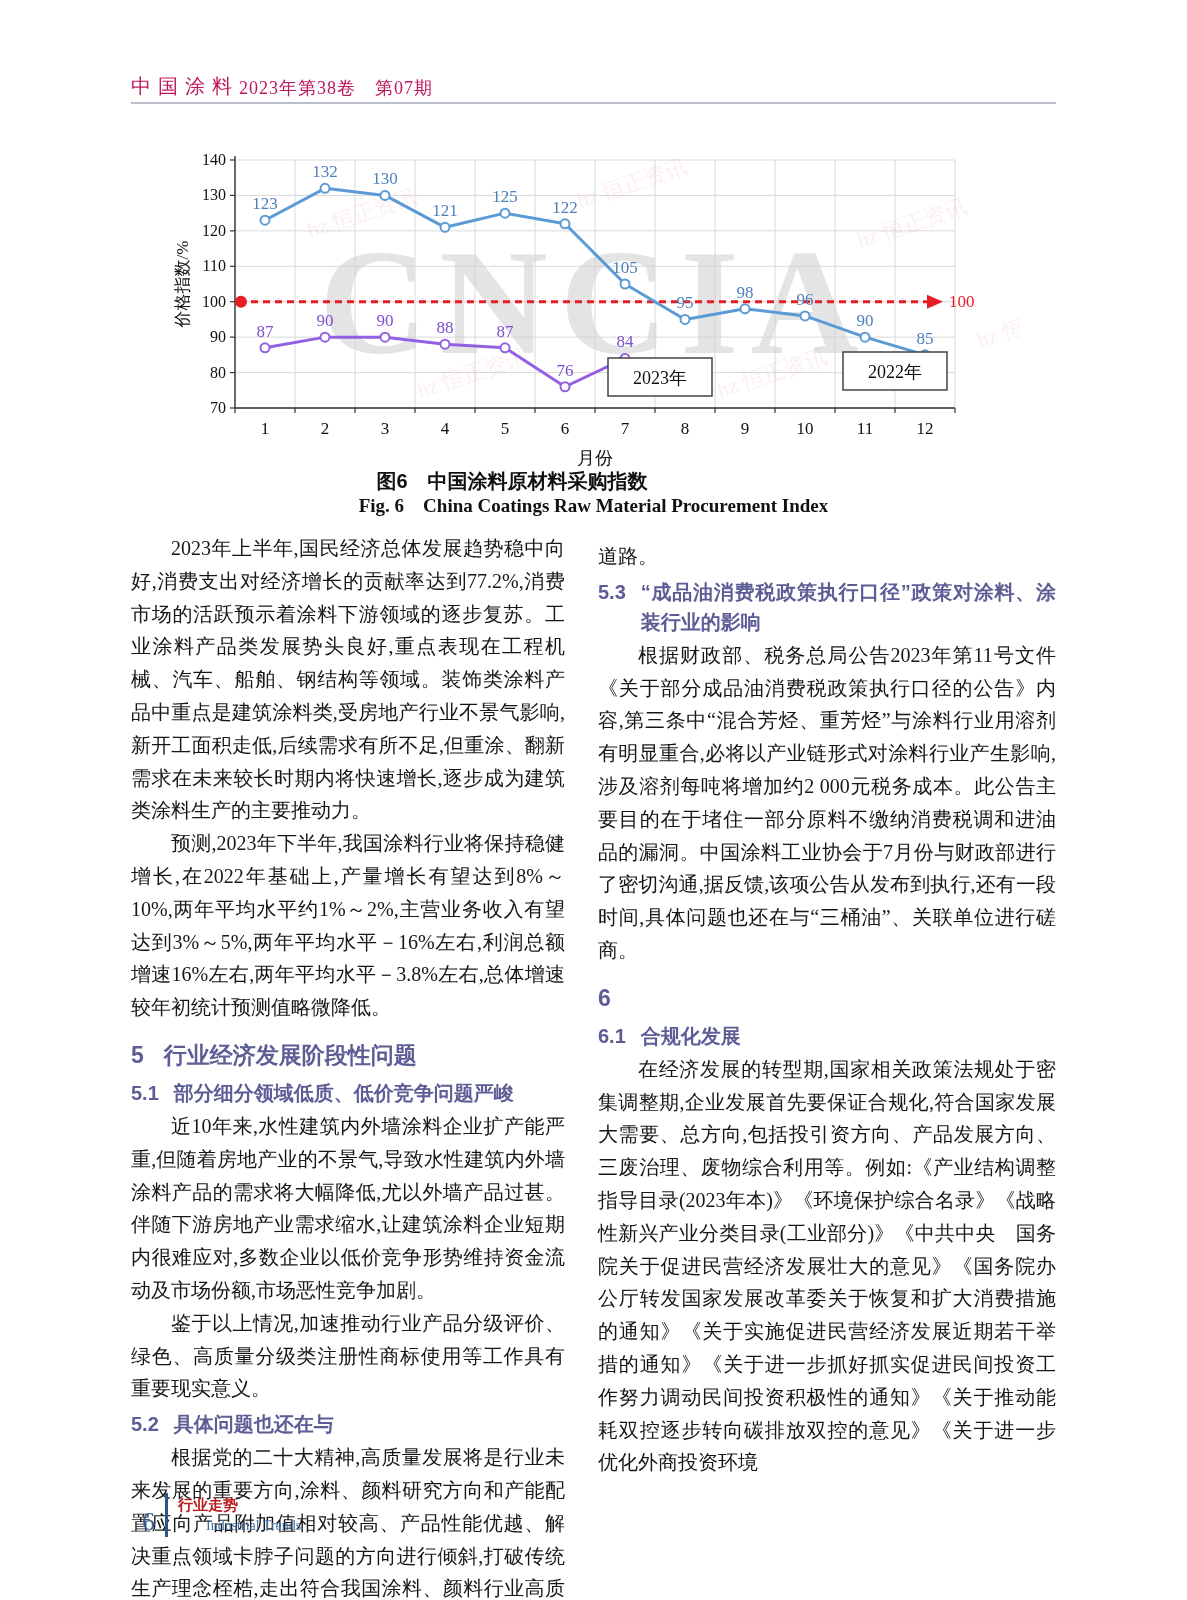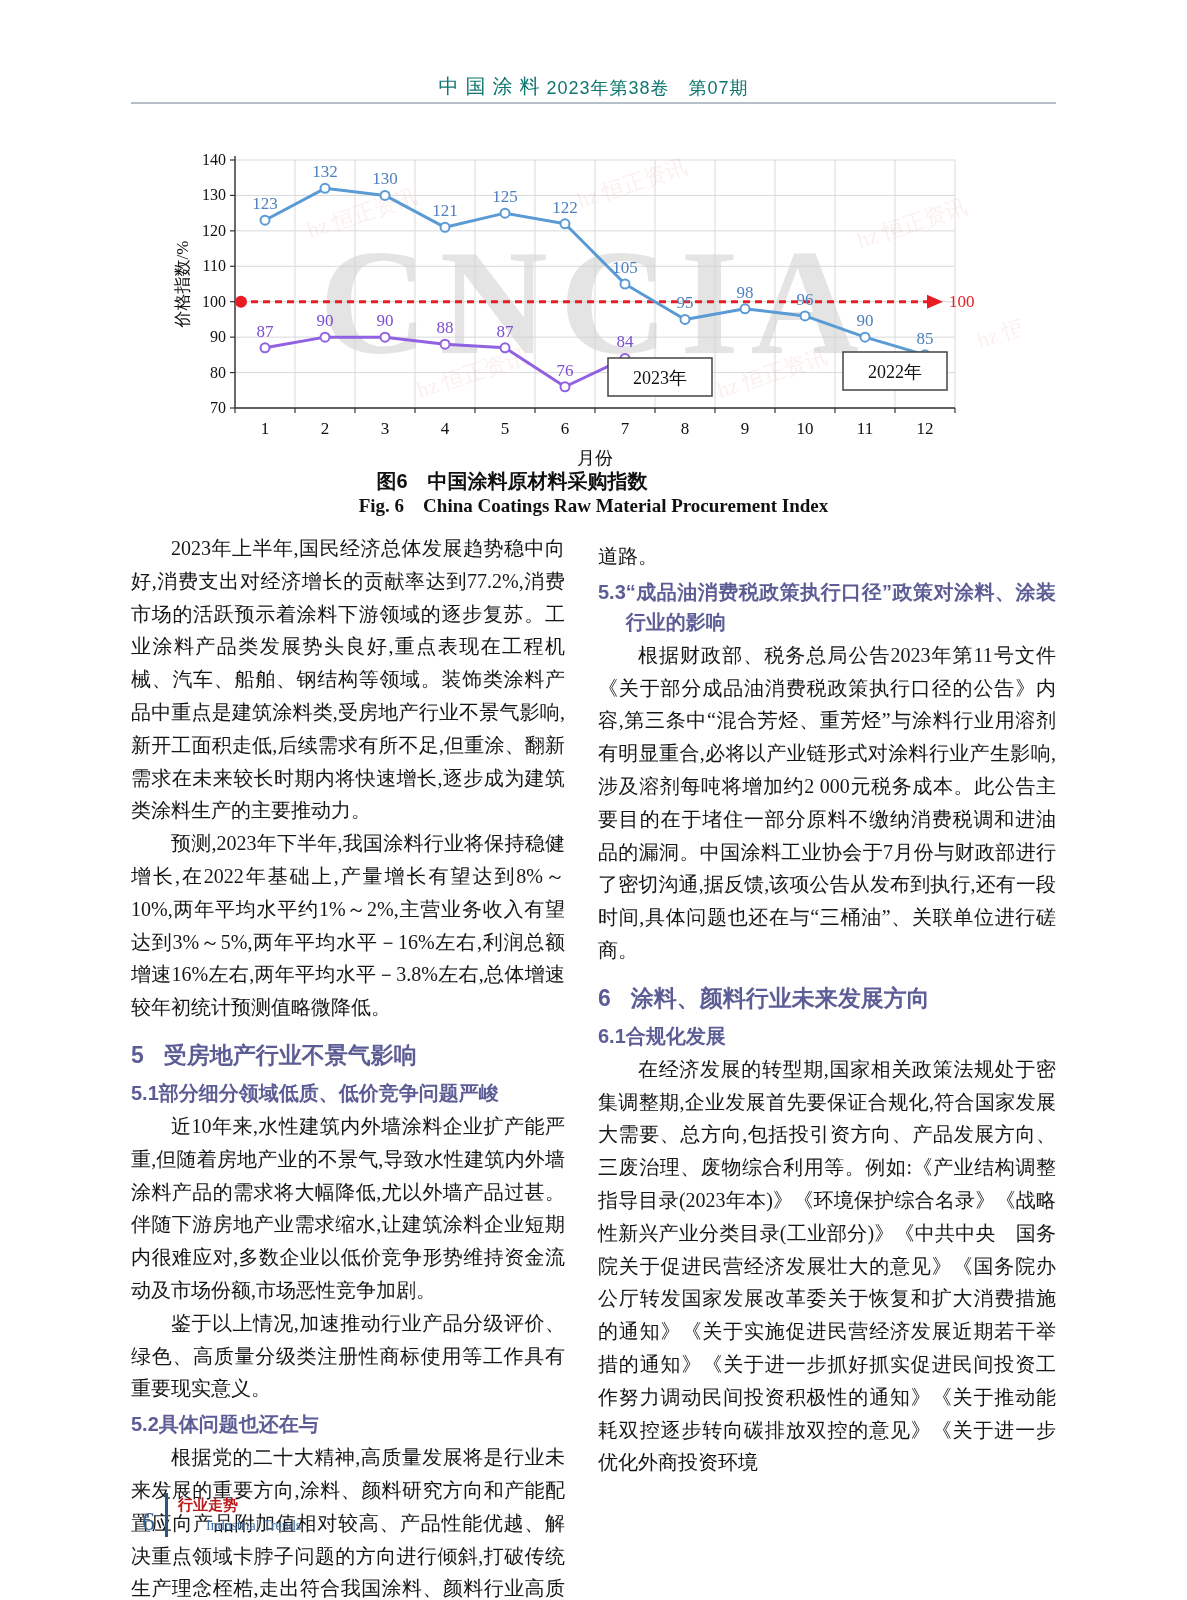"中国涂料" .hdr { color: #0f766e -> #be185d; font-family: Liberation Sans, sans-serif -> Liberation Serif, serif; justify-content: center -> flex-start }
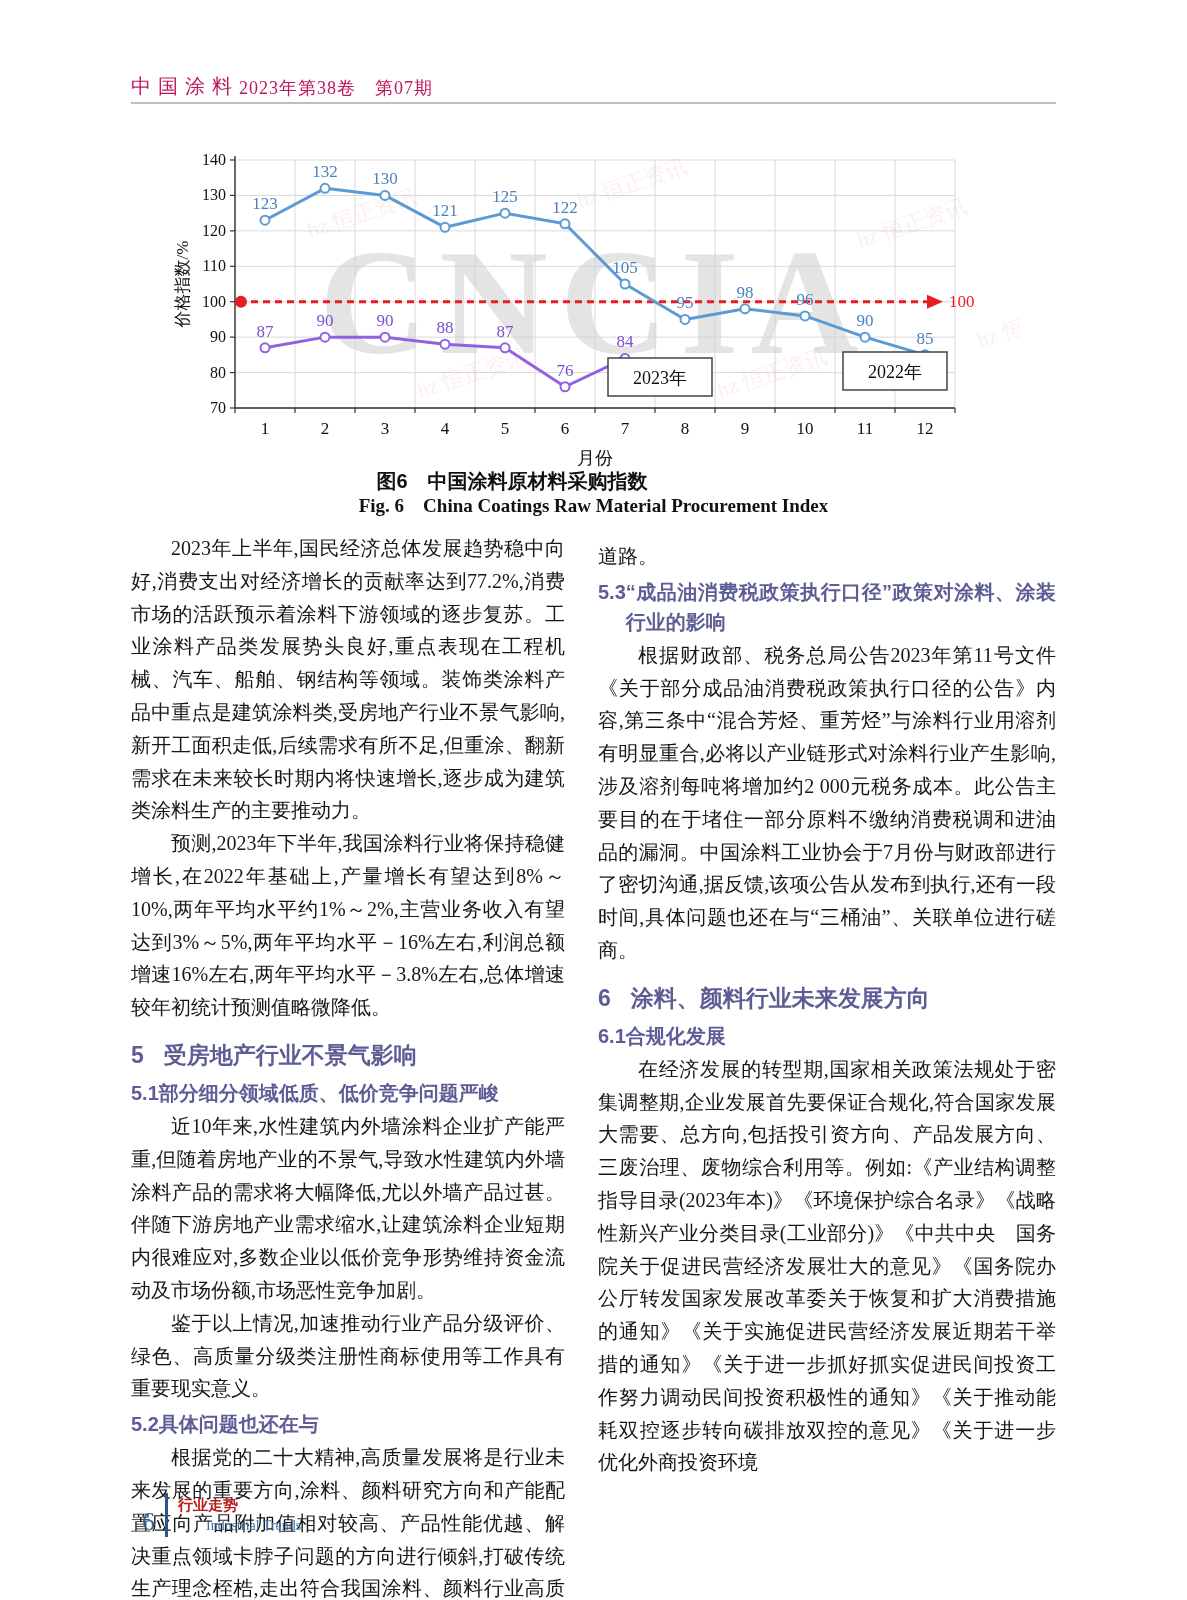"5.3" .h2 { gap: none -> 15px }
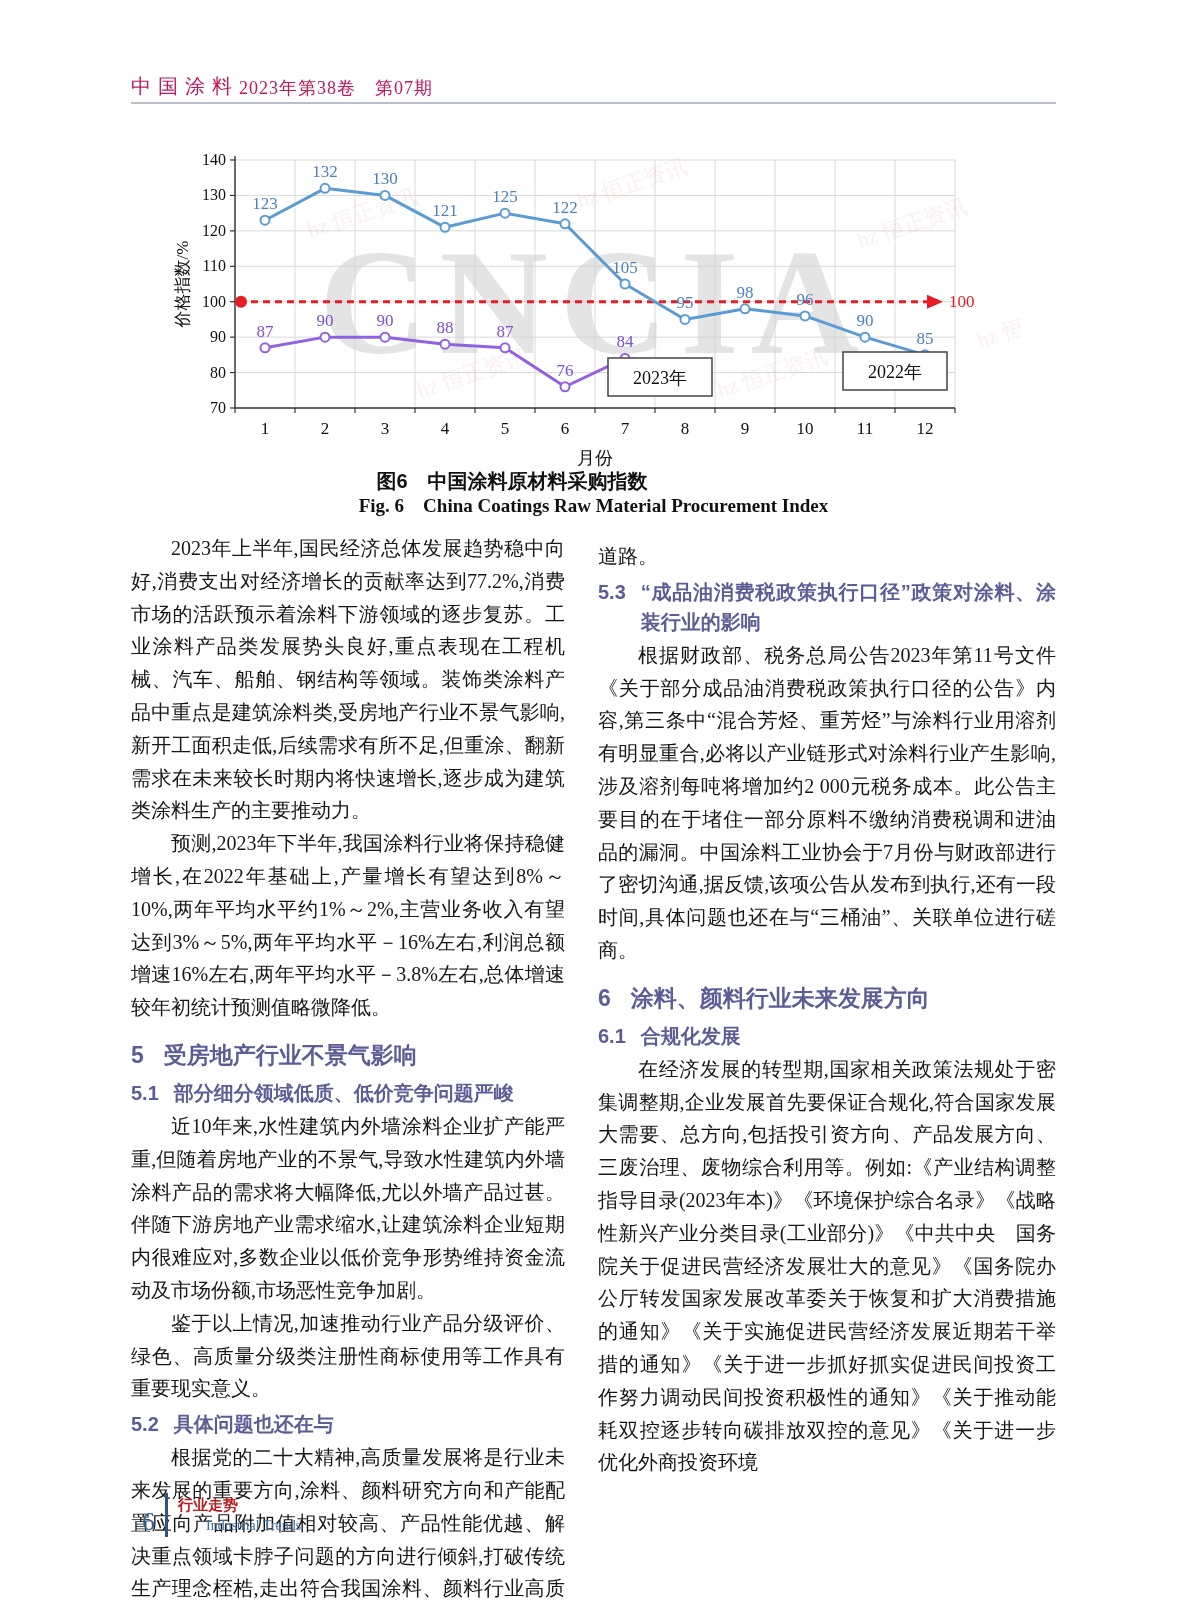"涂料、颜料行业未来发展方向" span { html: <span>涂料、颜料行业未来发展方向</span> -> none }
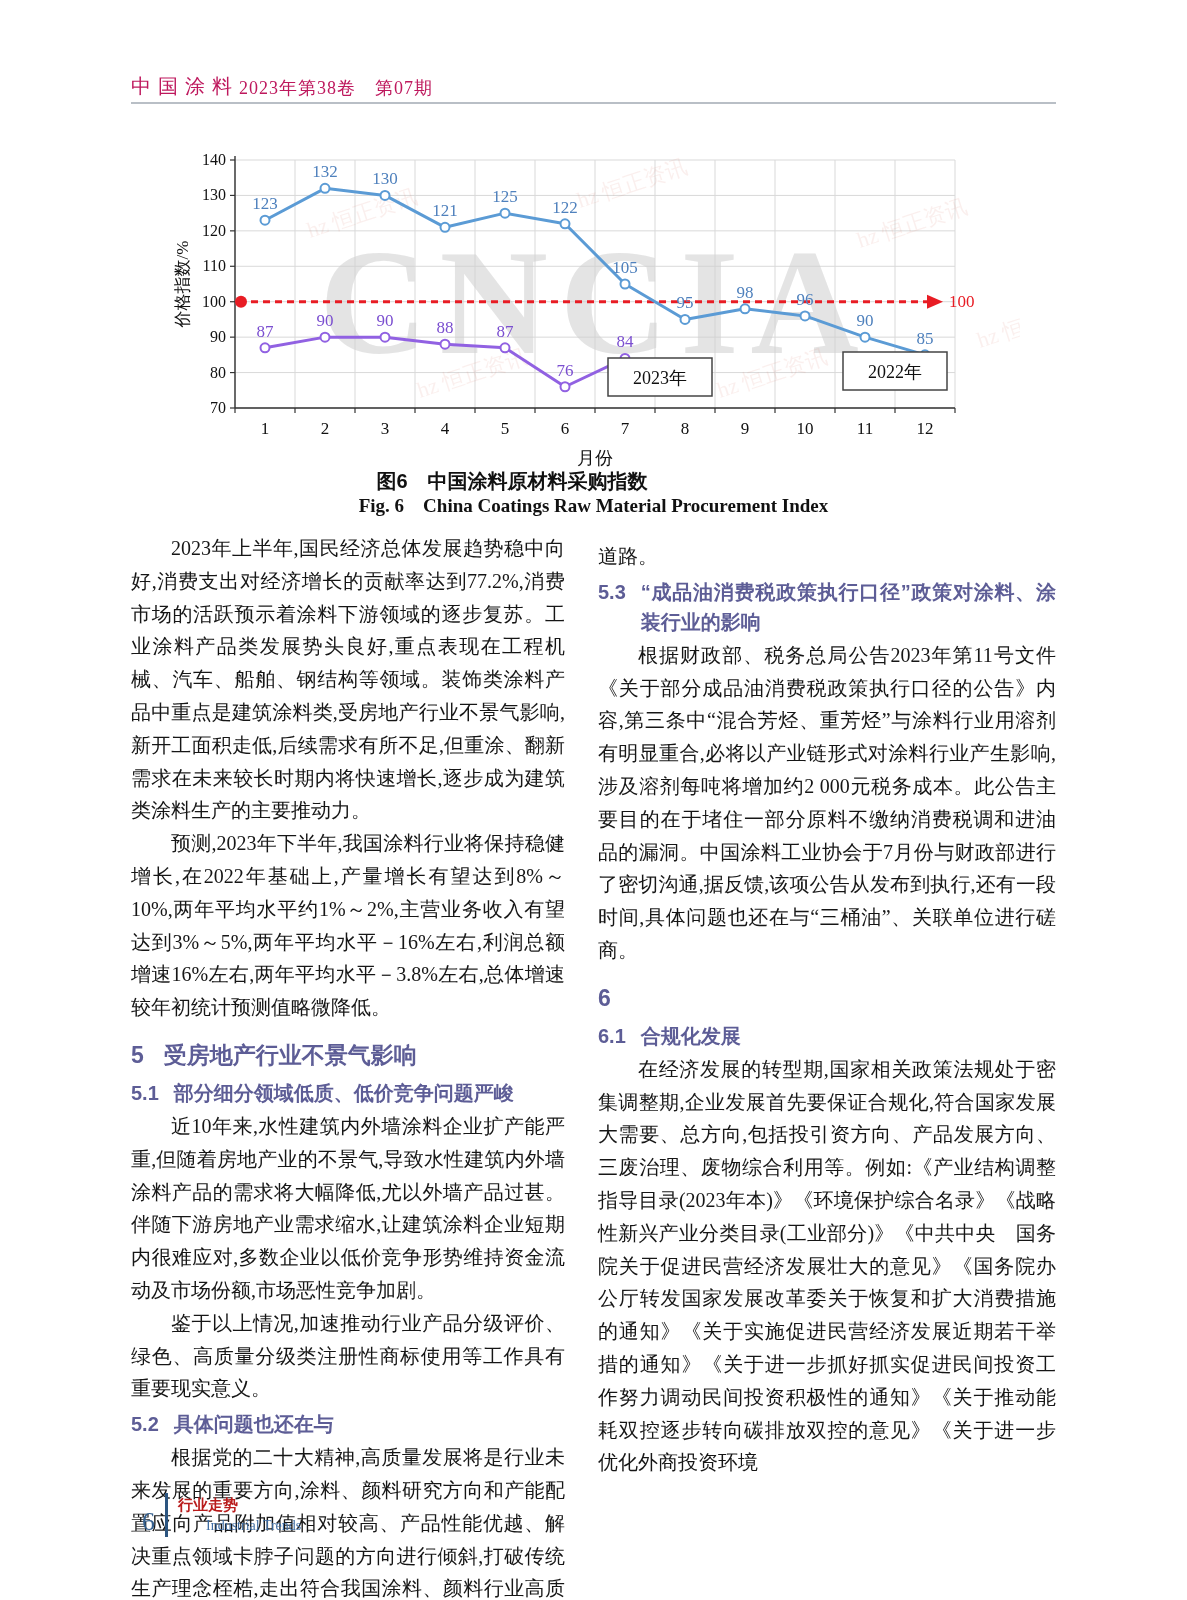"受房地产行业不景气影响" span { text: 受房地产行业不景气影响 -> 行业经济发展阶段性问题 }
